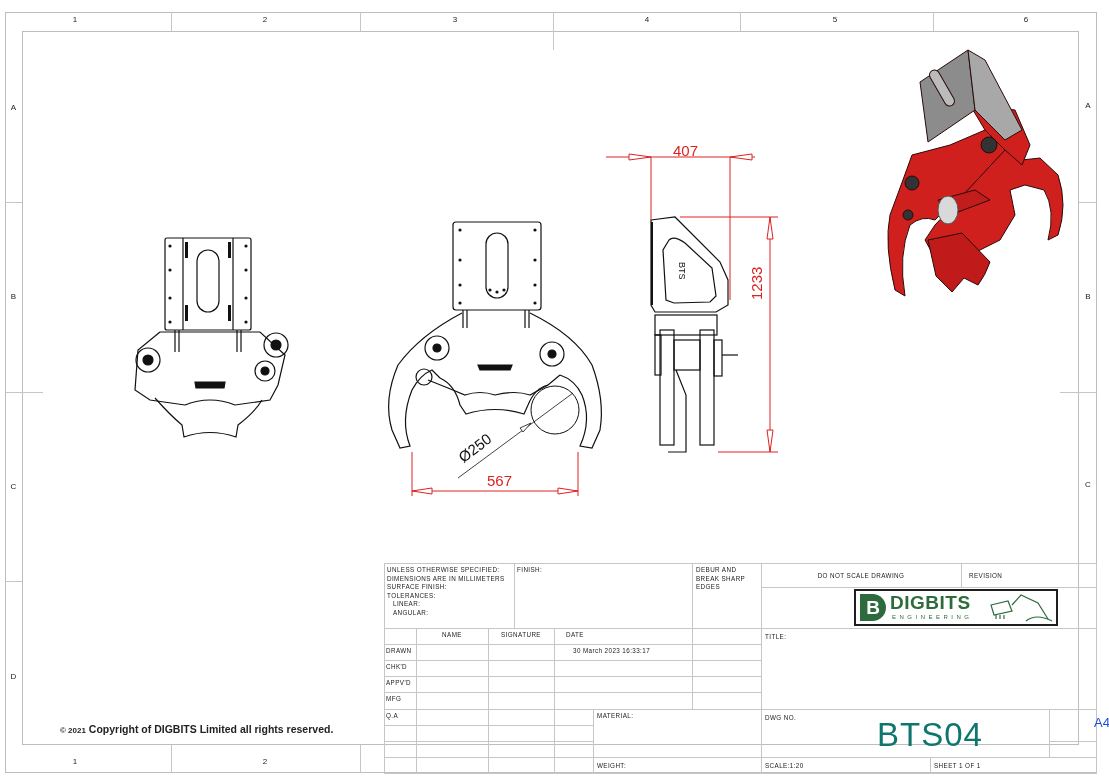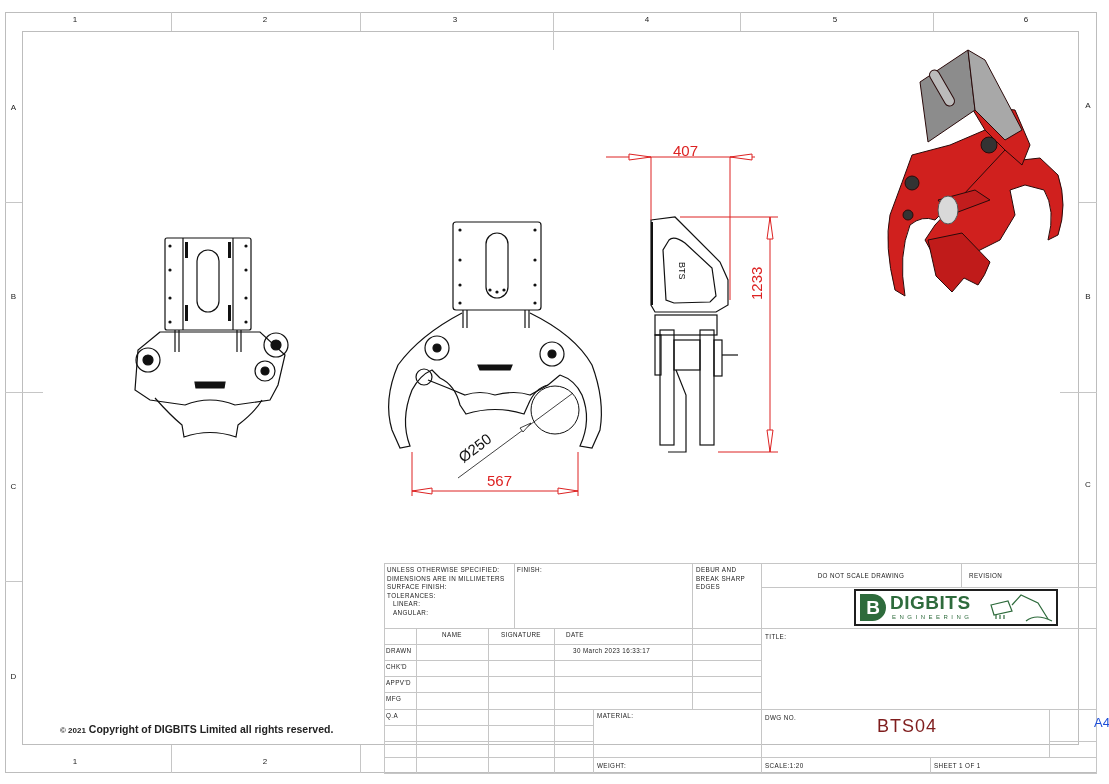"BTS04" .dwgno { color: #7f1d1d -> #0f766e; font-size: 18px -> 33px }
